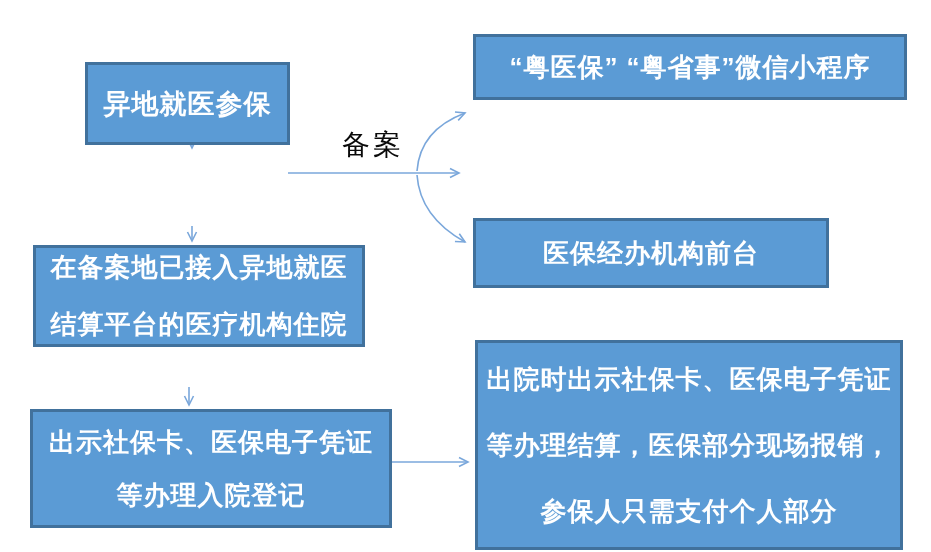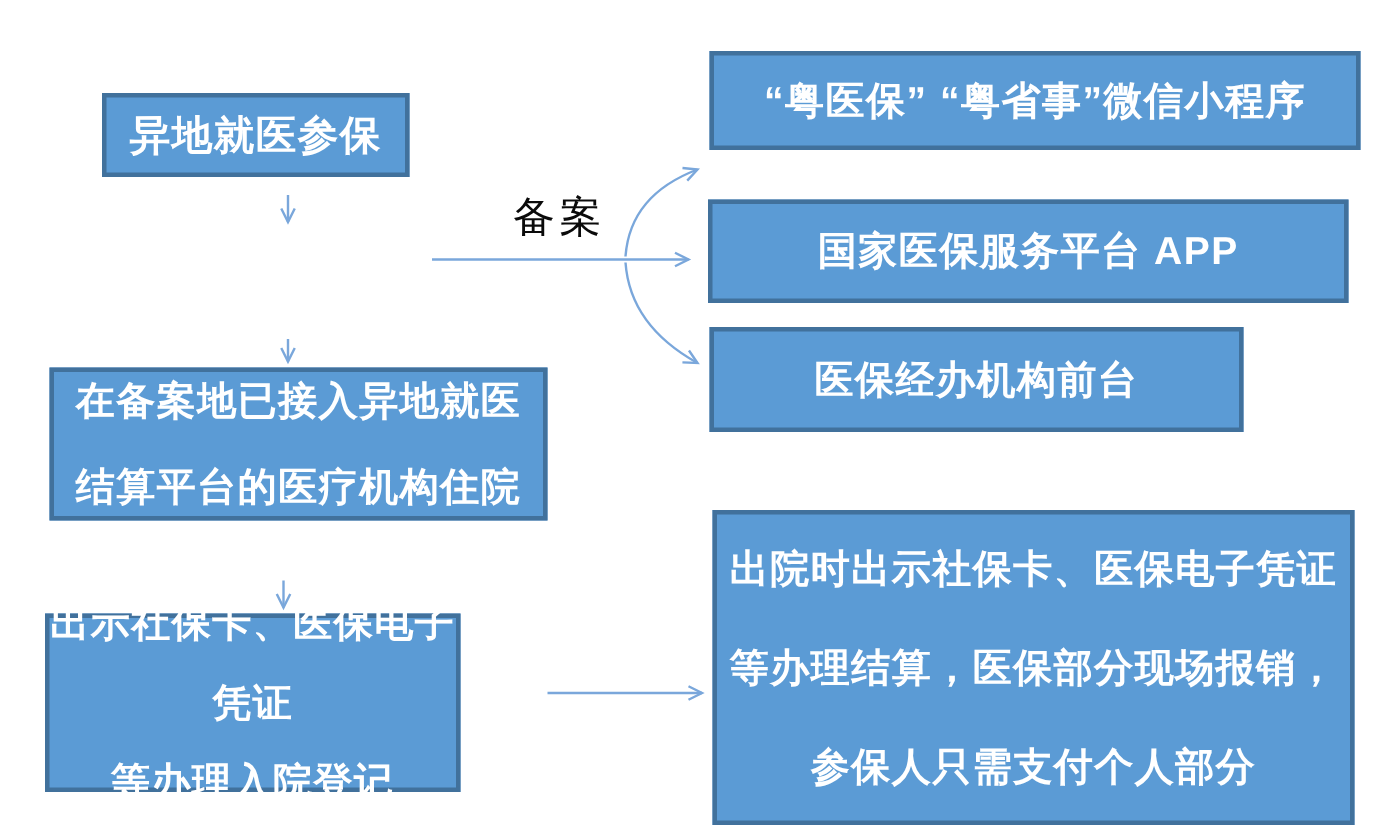"异地就医参保" .box-l1 { height: 56px -> 83px; left: 68px -> 85px }
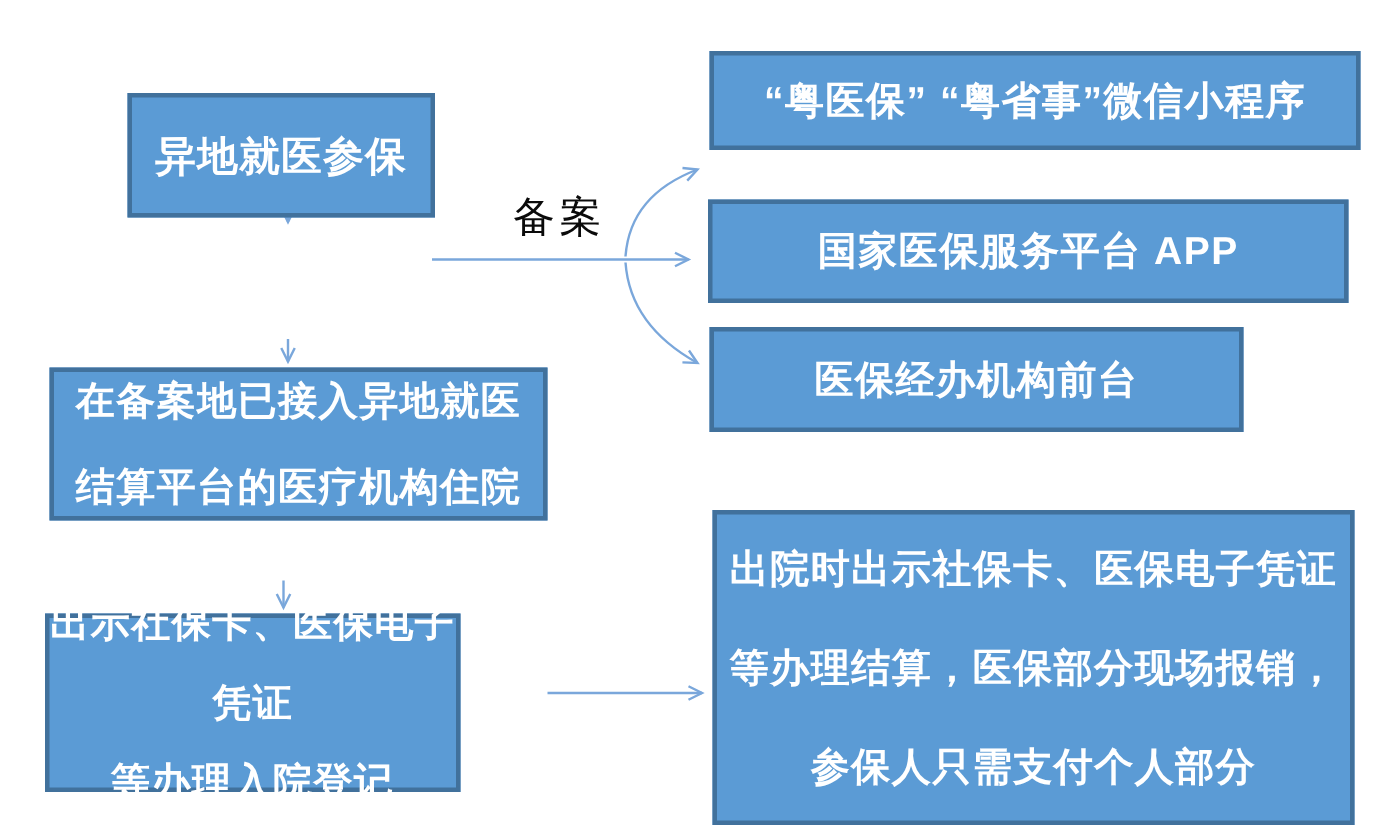"国家医保服务平台 APP" div.box { html: <div>国家医保服务平台 APP</div> -> none }
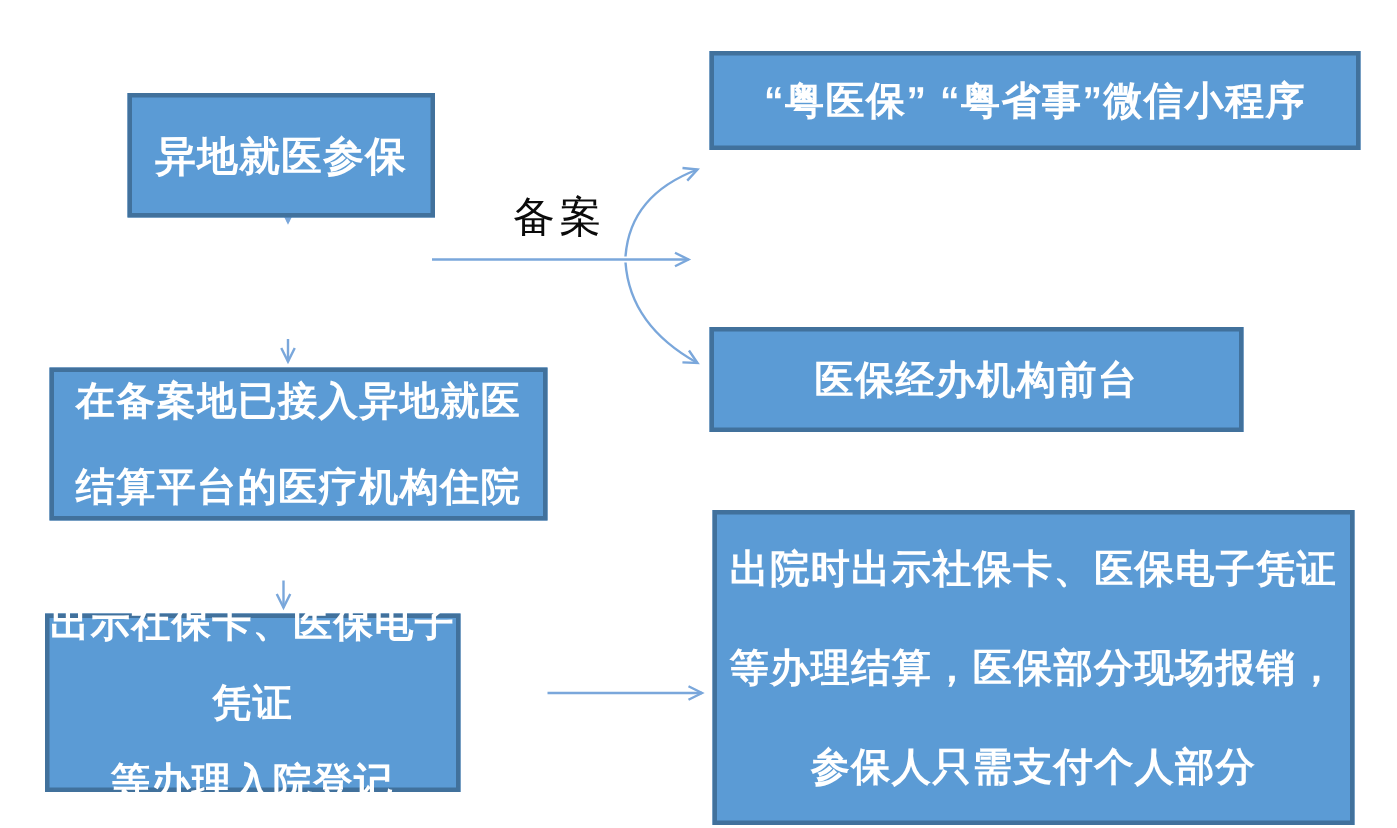"出示社保卡、医保电子凭证" .box-l4 { width: 277px -> 362px }
